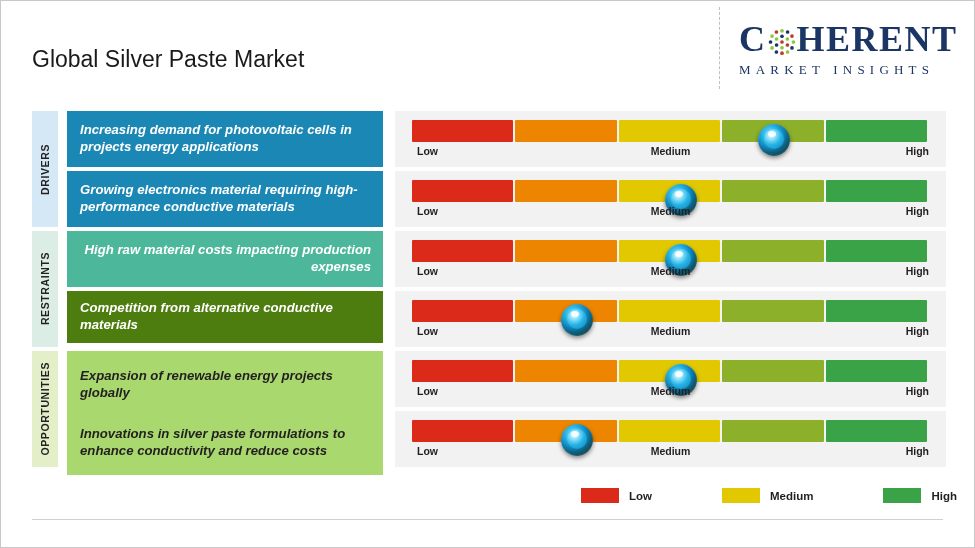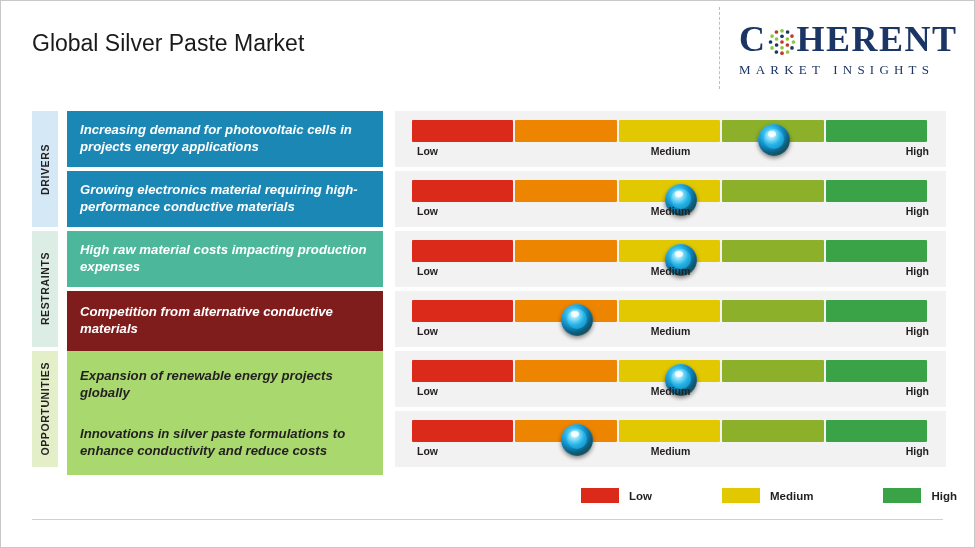"Global Silver Paste Market" .title-sub { margin-top: 7px -> 23px }
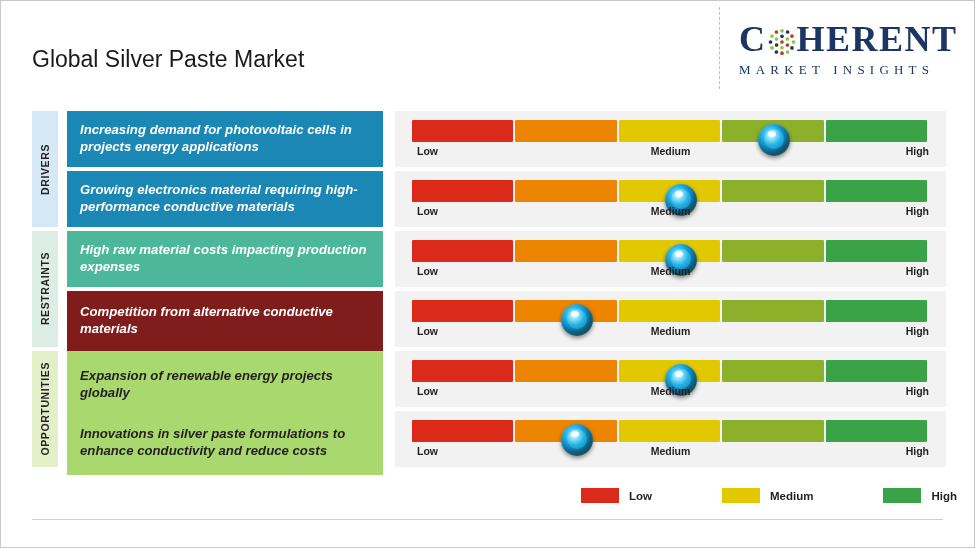"High raw material costs impacting" div.factor-box { text-align: none -> right }
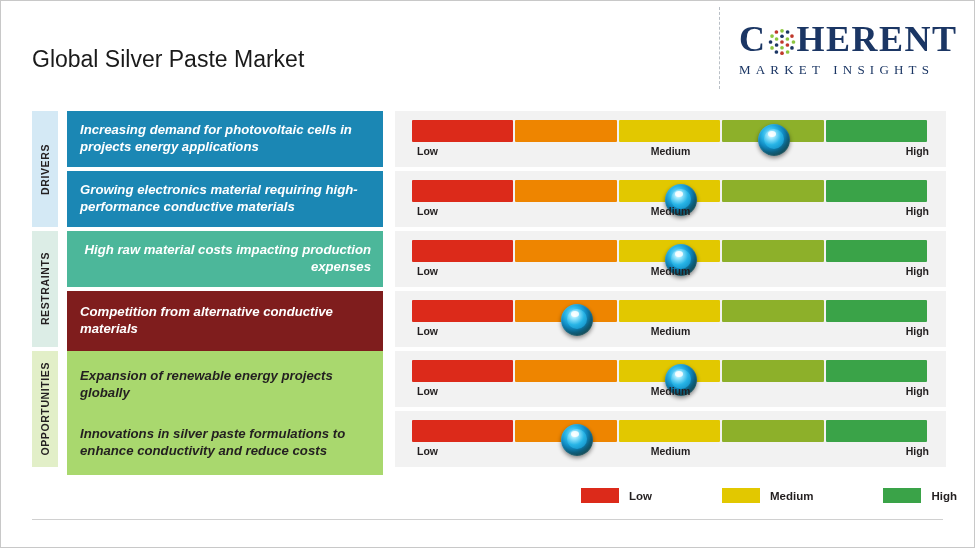"Competition from alternative conductive" div.factor-box { background: #7f1d1d -> #4d7c0f; height: 60px -> 52px }
